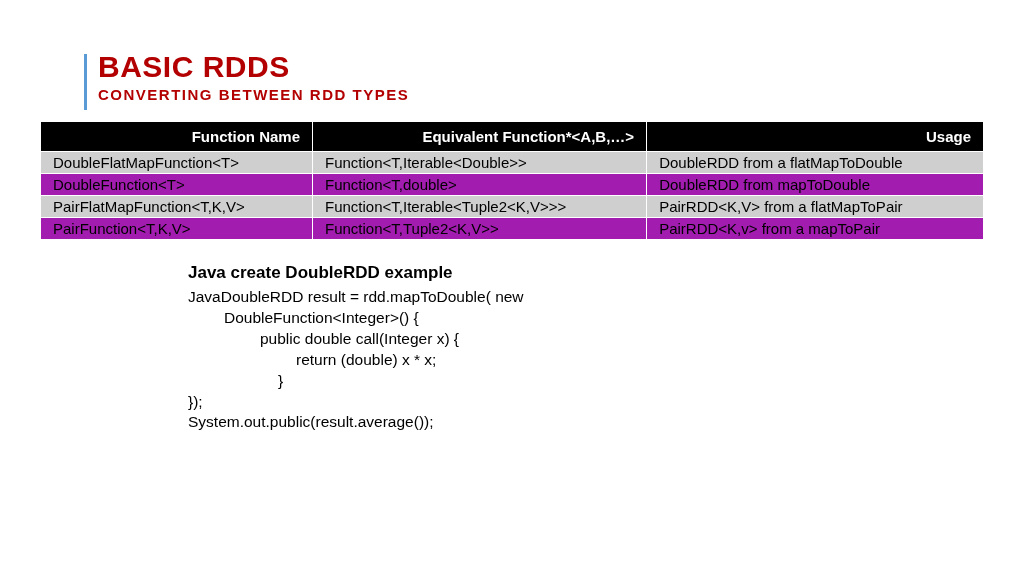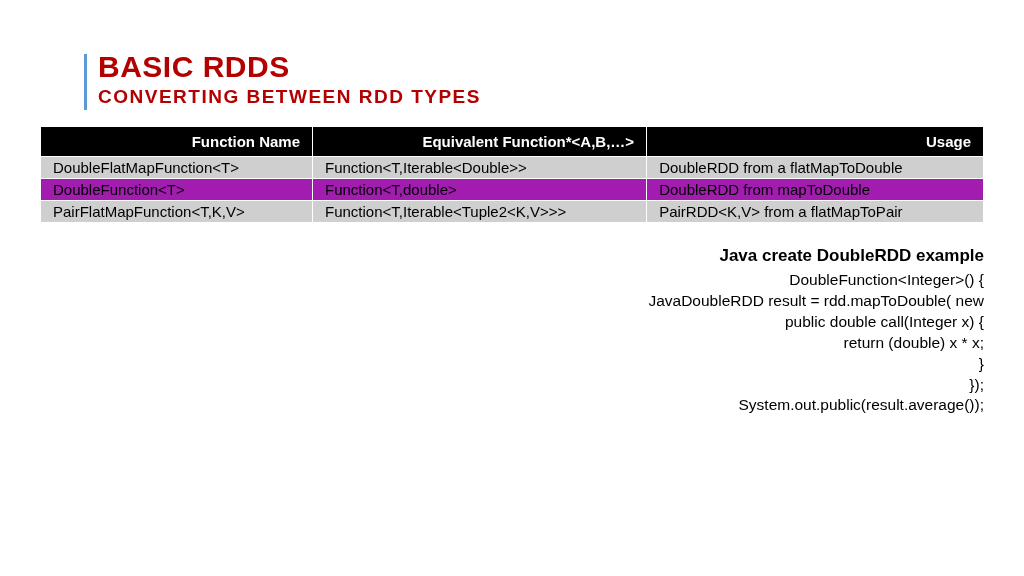"CONVERTING BETWEEN RDD TYPES" .subtitle { font-size: 19px -> 15px }
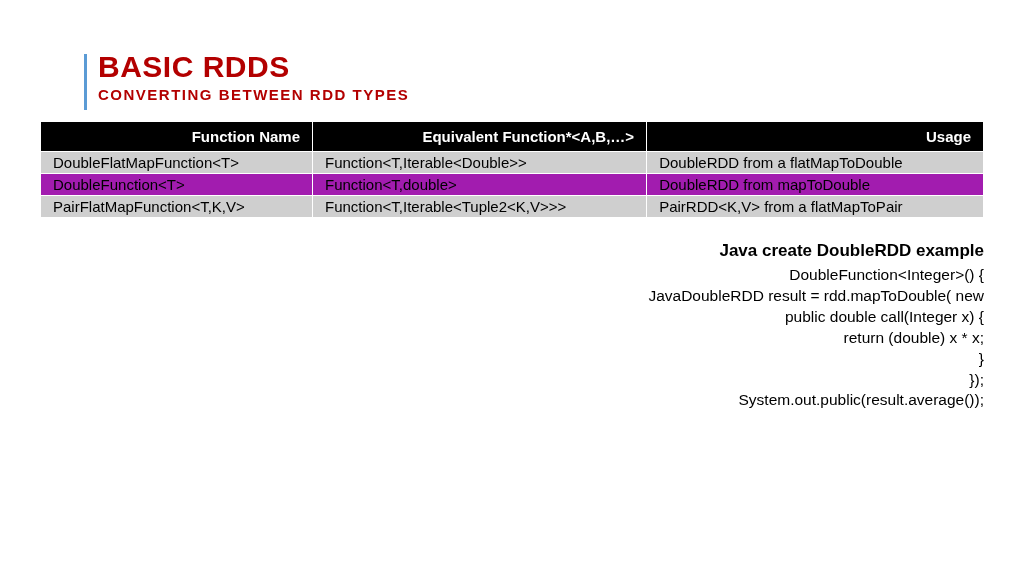"PairFunction<T,K,V>" tr.row-light { html: none -> <tr> <td>PairFunction&lt;T,K,V&gt;</td> <td>Function&lt;T,Tuple2&lt;K,V&gt;&gt;</td> <td>PairRDD&lt;K,v&gt; from a mapToPair</td> </tr> }
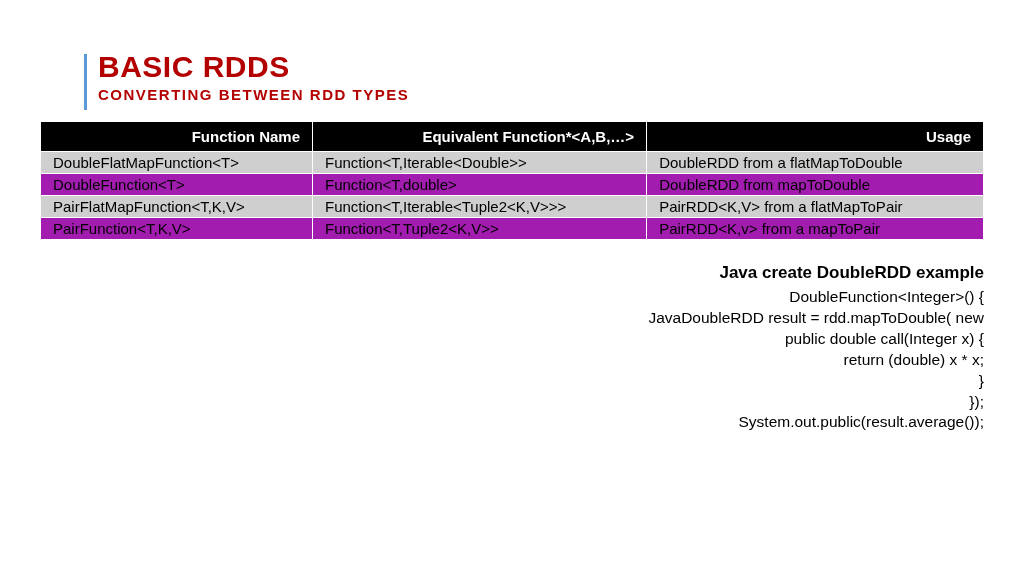"Java create DoubleRDD example" .example-block { text-align: right -> none }
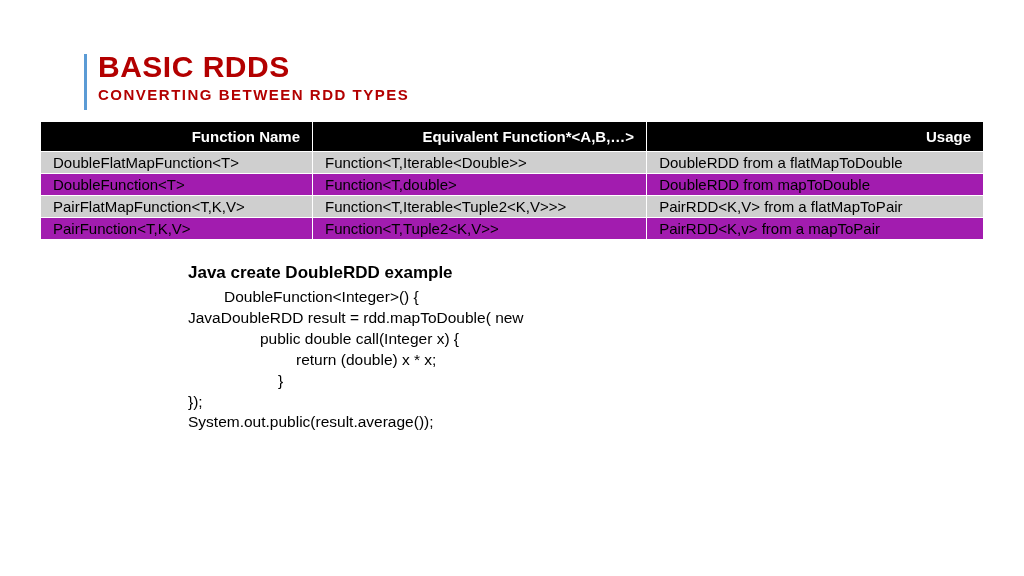"DoubleFunction<Integer>() {" div.code-line { order: before "JavaDoubleRDD result = rdd.mapToDouble(" -> after "JavaDoubleRDD result = rdd.mapToDouble(" }
